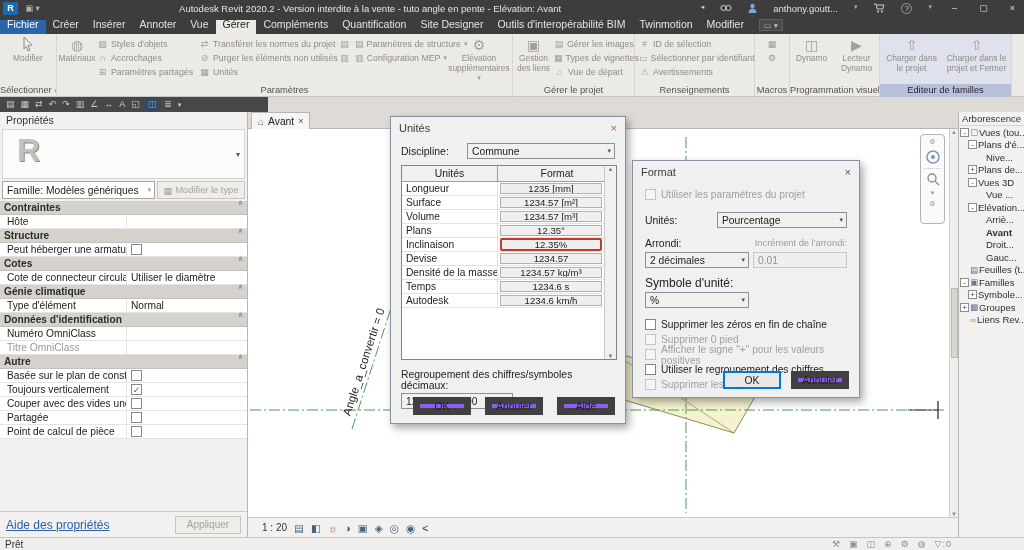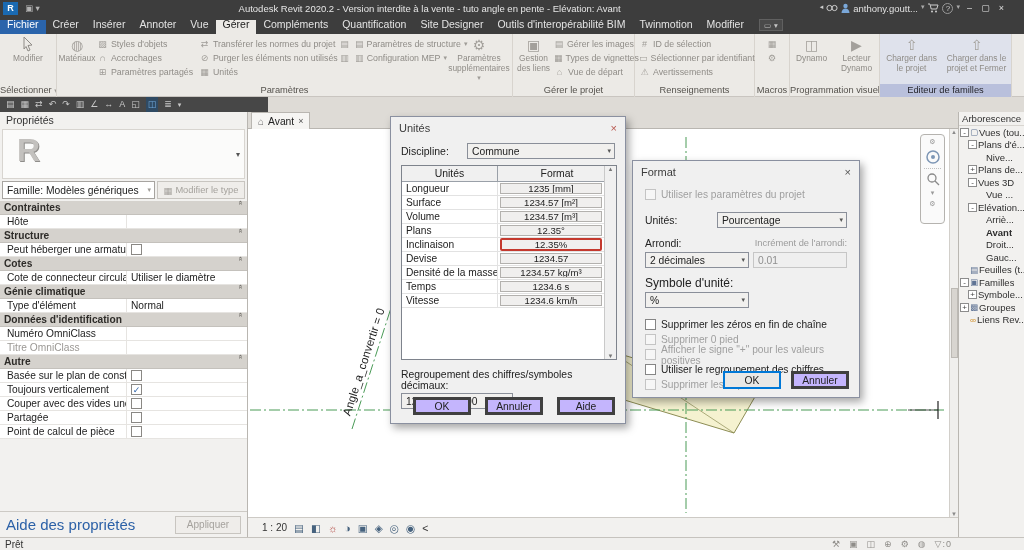"anthony.goutt..." .tb-right { gap: 3px -> 16px; margin-right: 16px -> 5px }
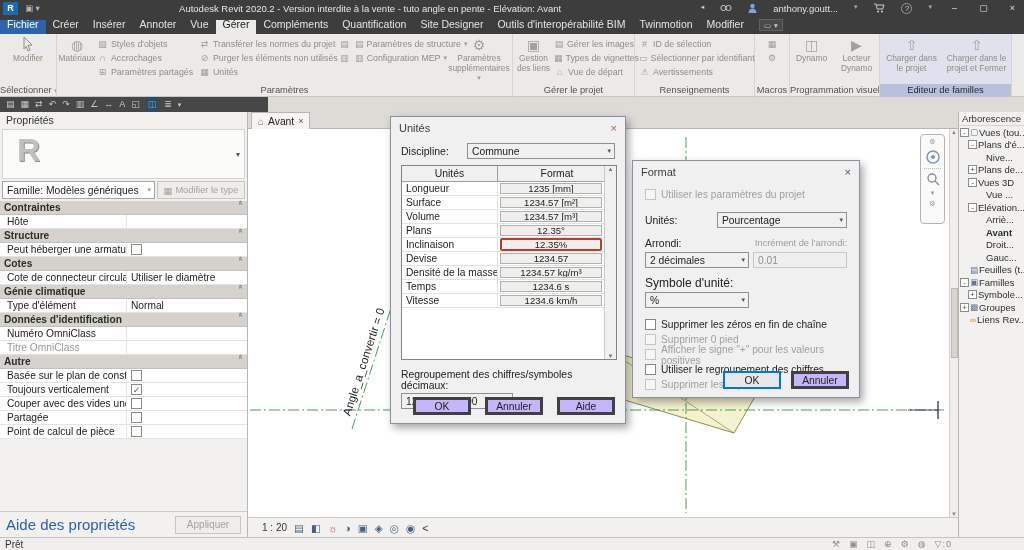"Paramètres supplémentaires" span { text: Paramètres -> Elévation }
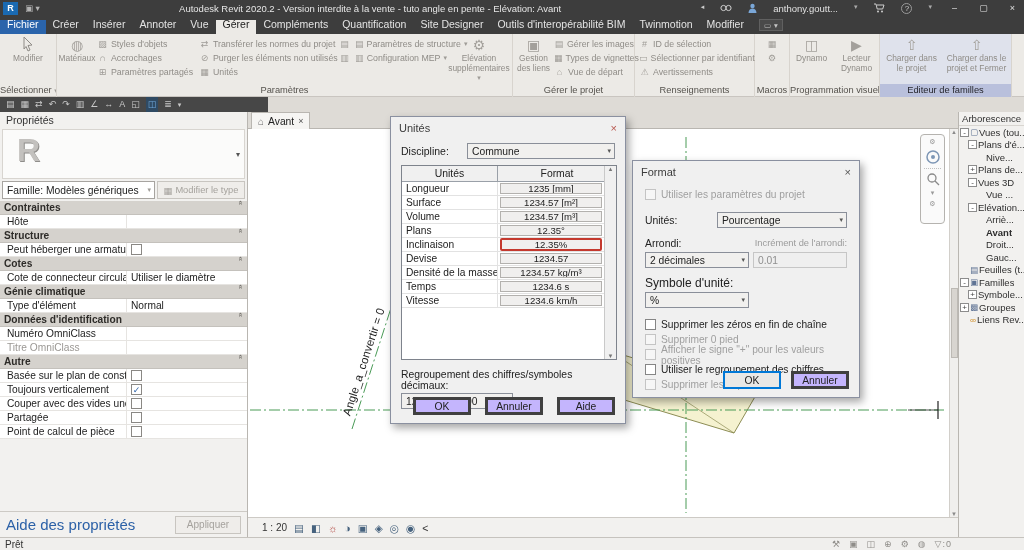"Vitesse" span.n { text: Vitesse -> Autodesk }
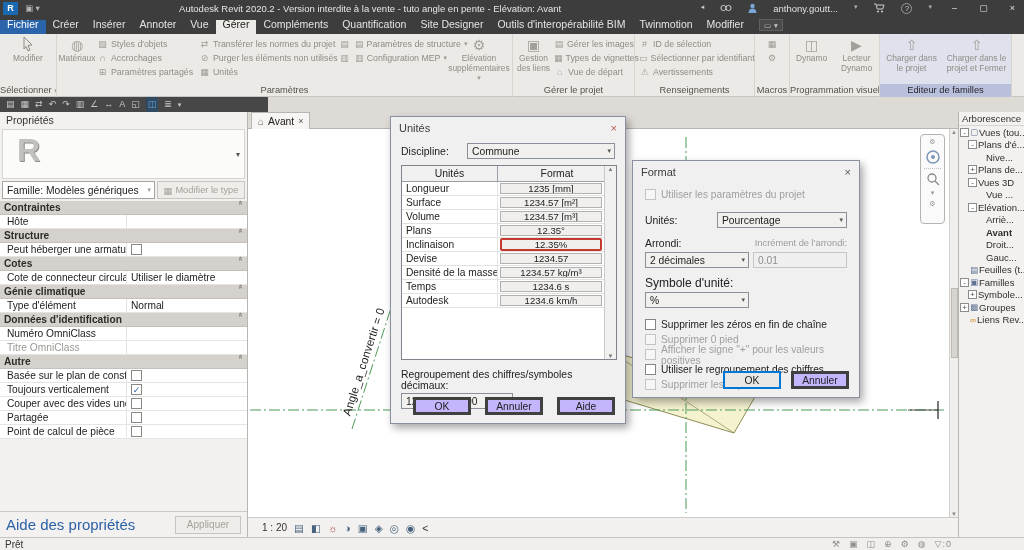"Annuler" .dbtn { background: #c4b5fd -> #8b5cf6; border: 3px solid #404040 -> 7px solid #404040 }
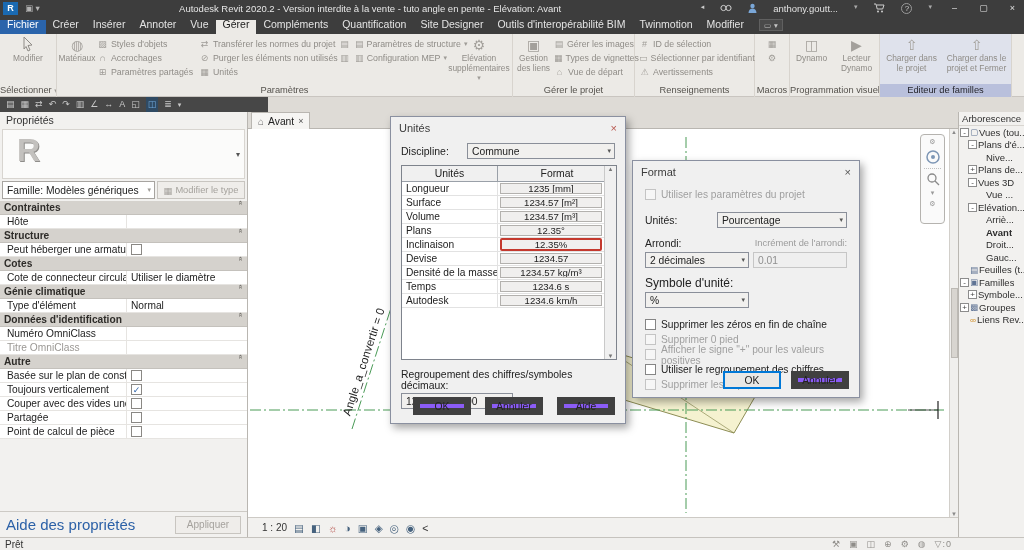"Aide des propriétés" .helplink { font-size: 15px -> 12px; text-decoration: none -> underline }
